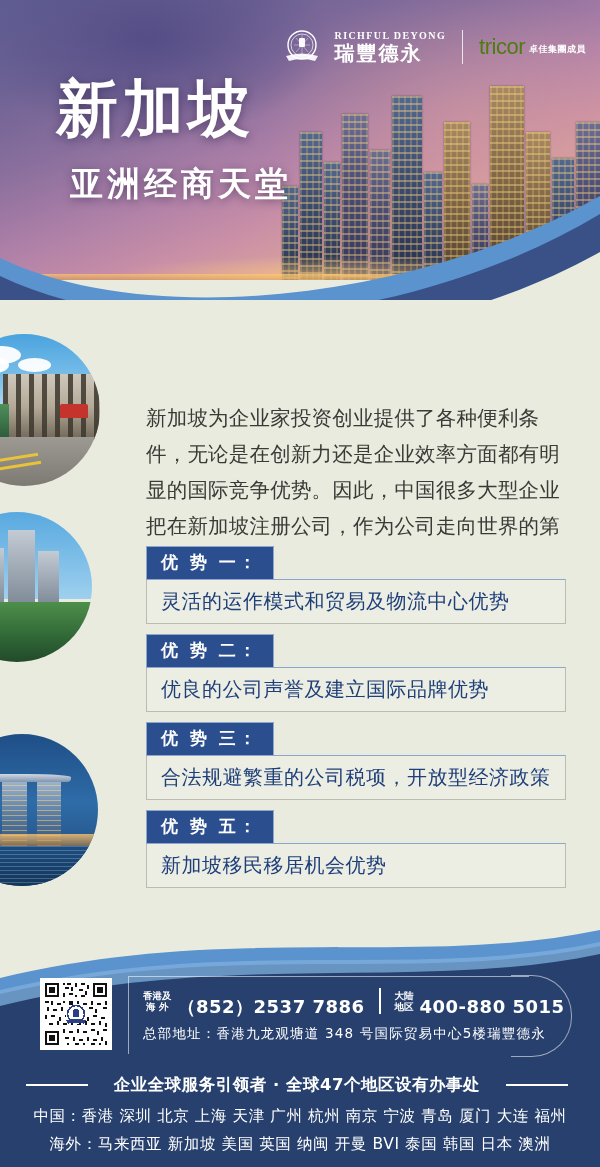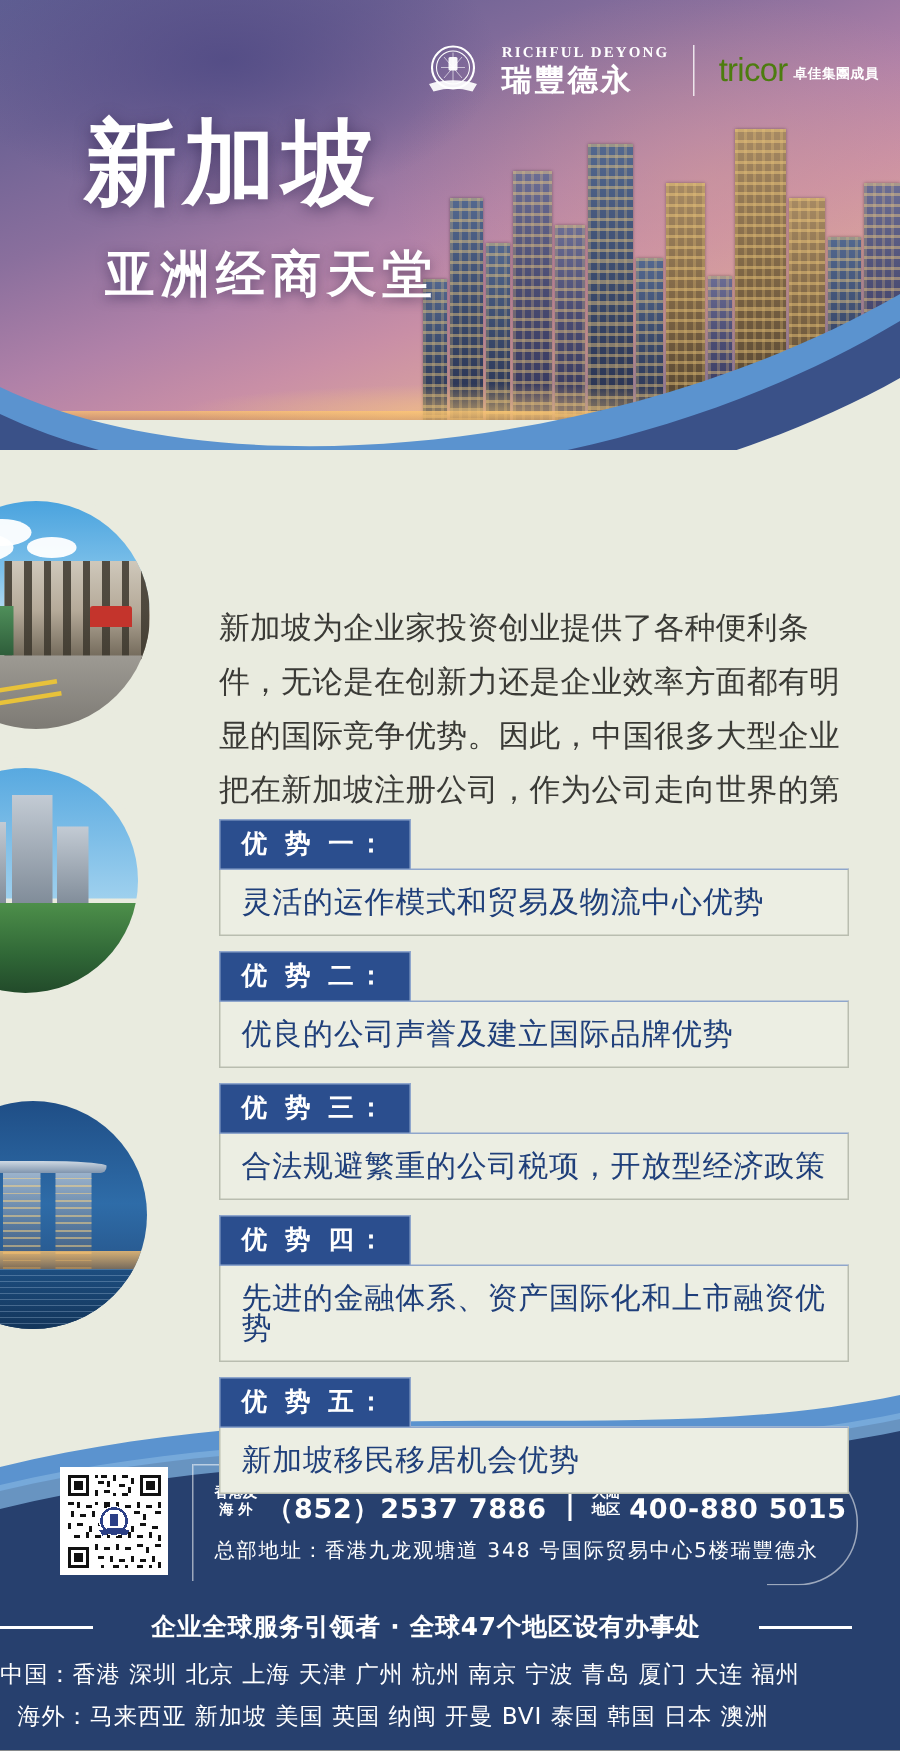"优 势 四：" div.adv { html: <div> <div>优 势 四：</div> <div>先进的金融体系、资产国际化和上市融资优势</div> </div> -> none }
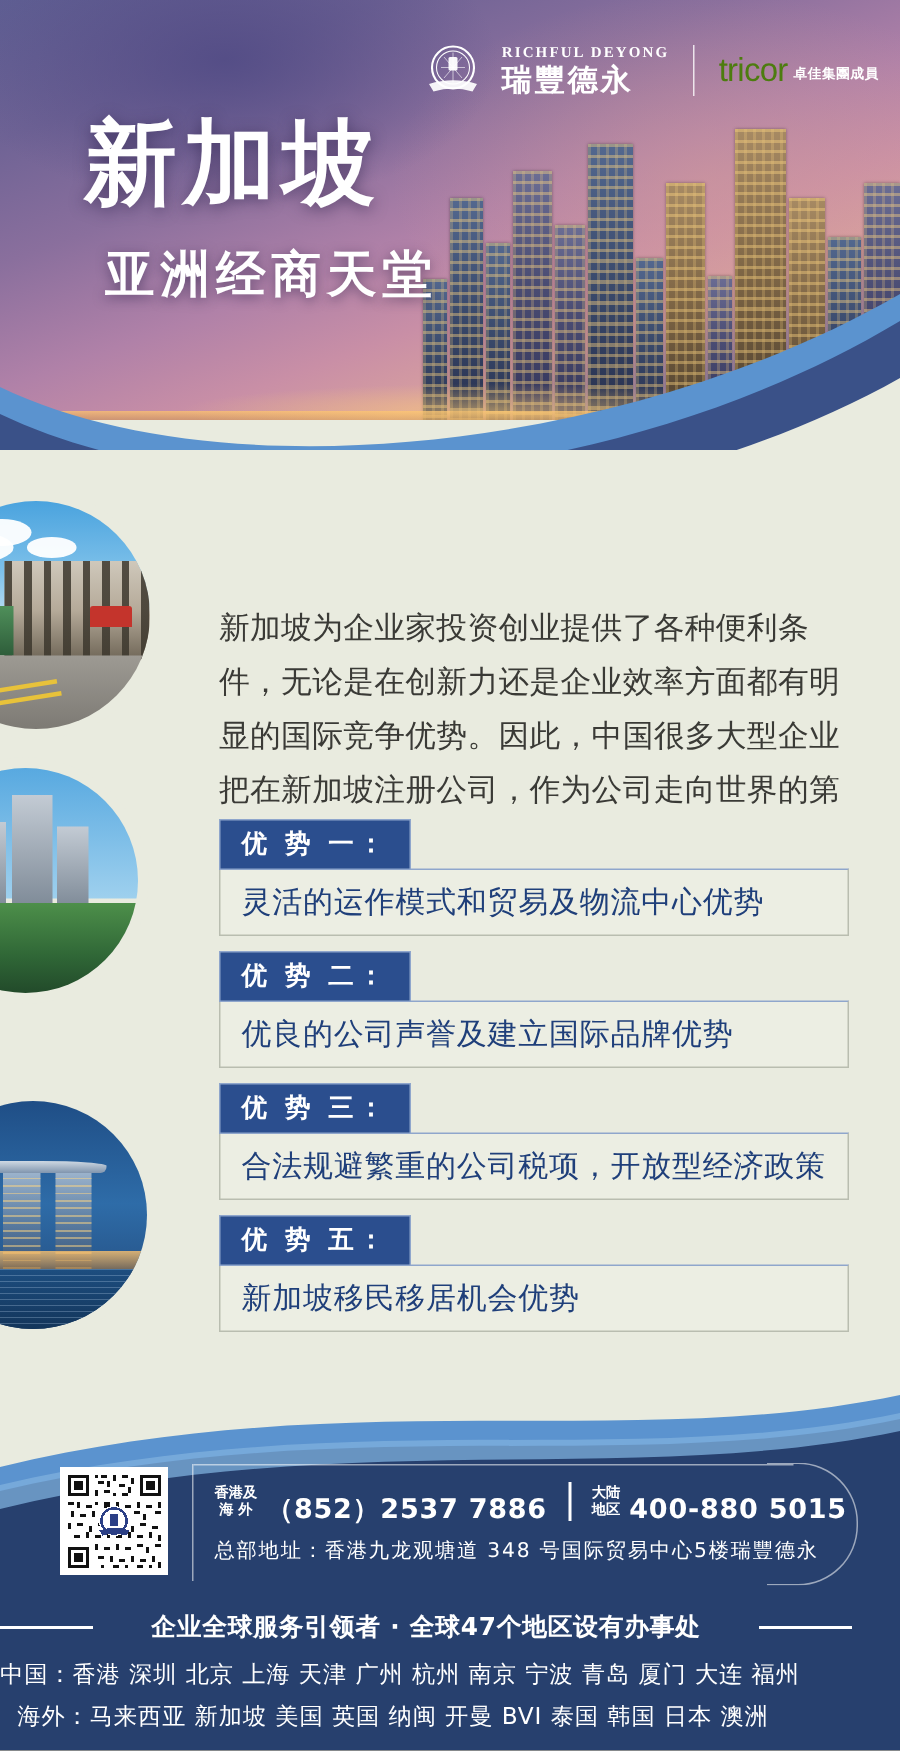"企业全球服务引领者 · 全球47个地区设有办事处" .tagline-row { gap: 10px -> 26px; justify-content: space-between -> flex-end }
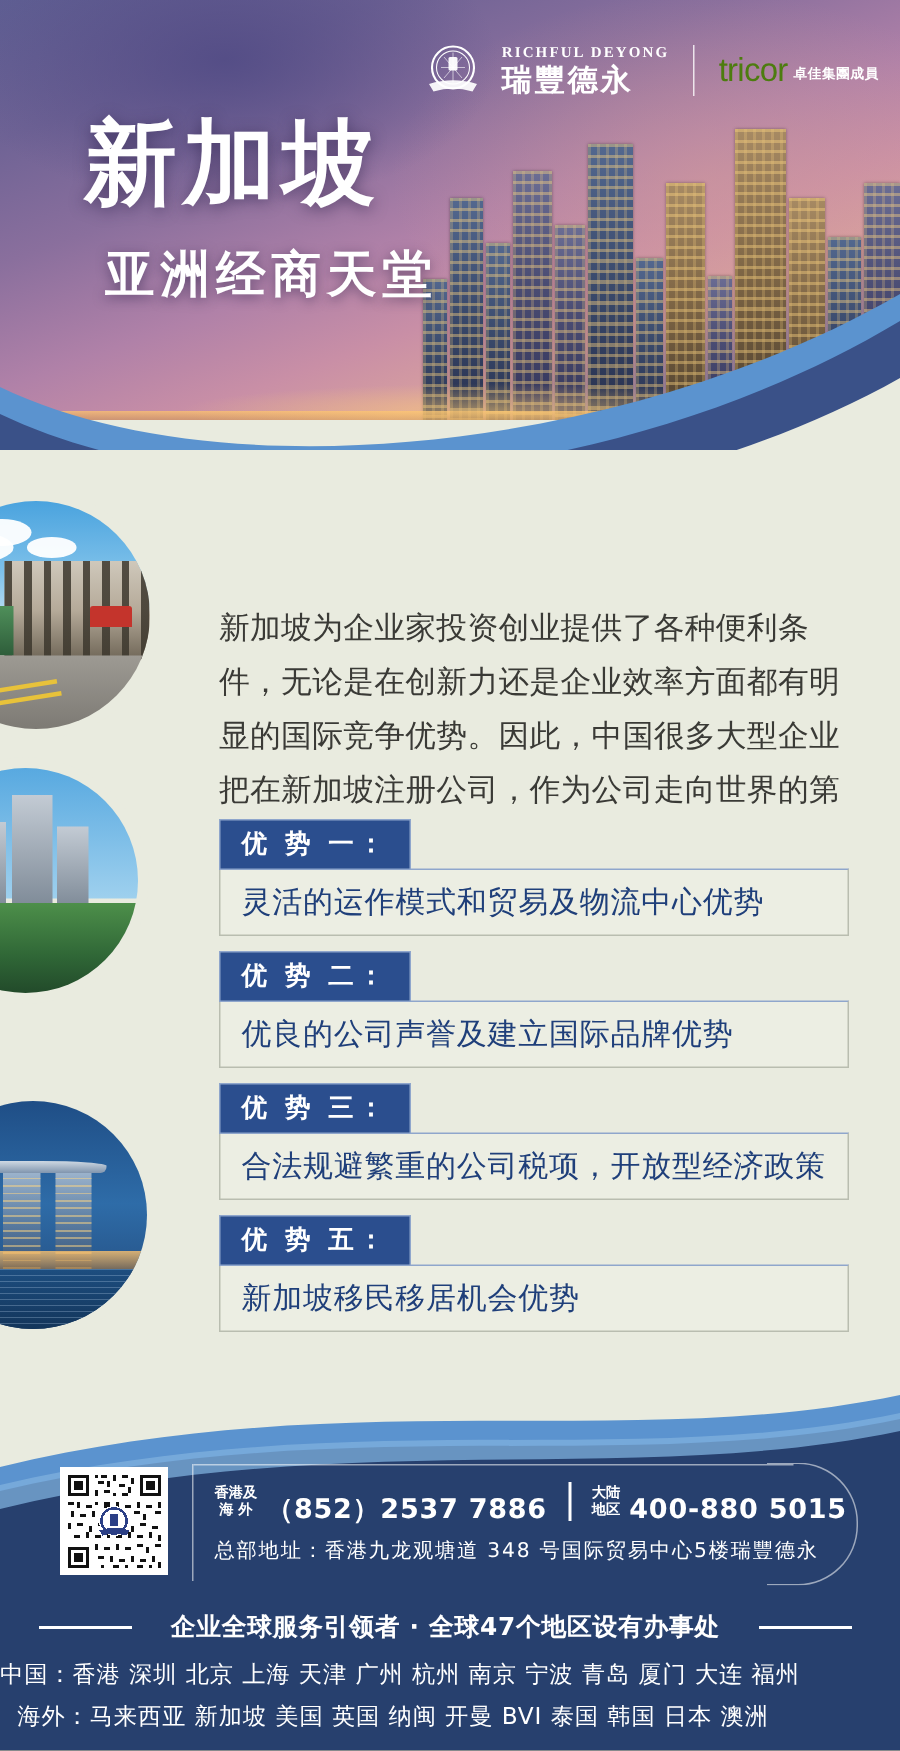"中国：香港 深圳 北京 上海 天津" .loc { width: 524px -> 600px }
